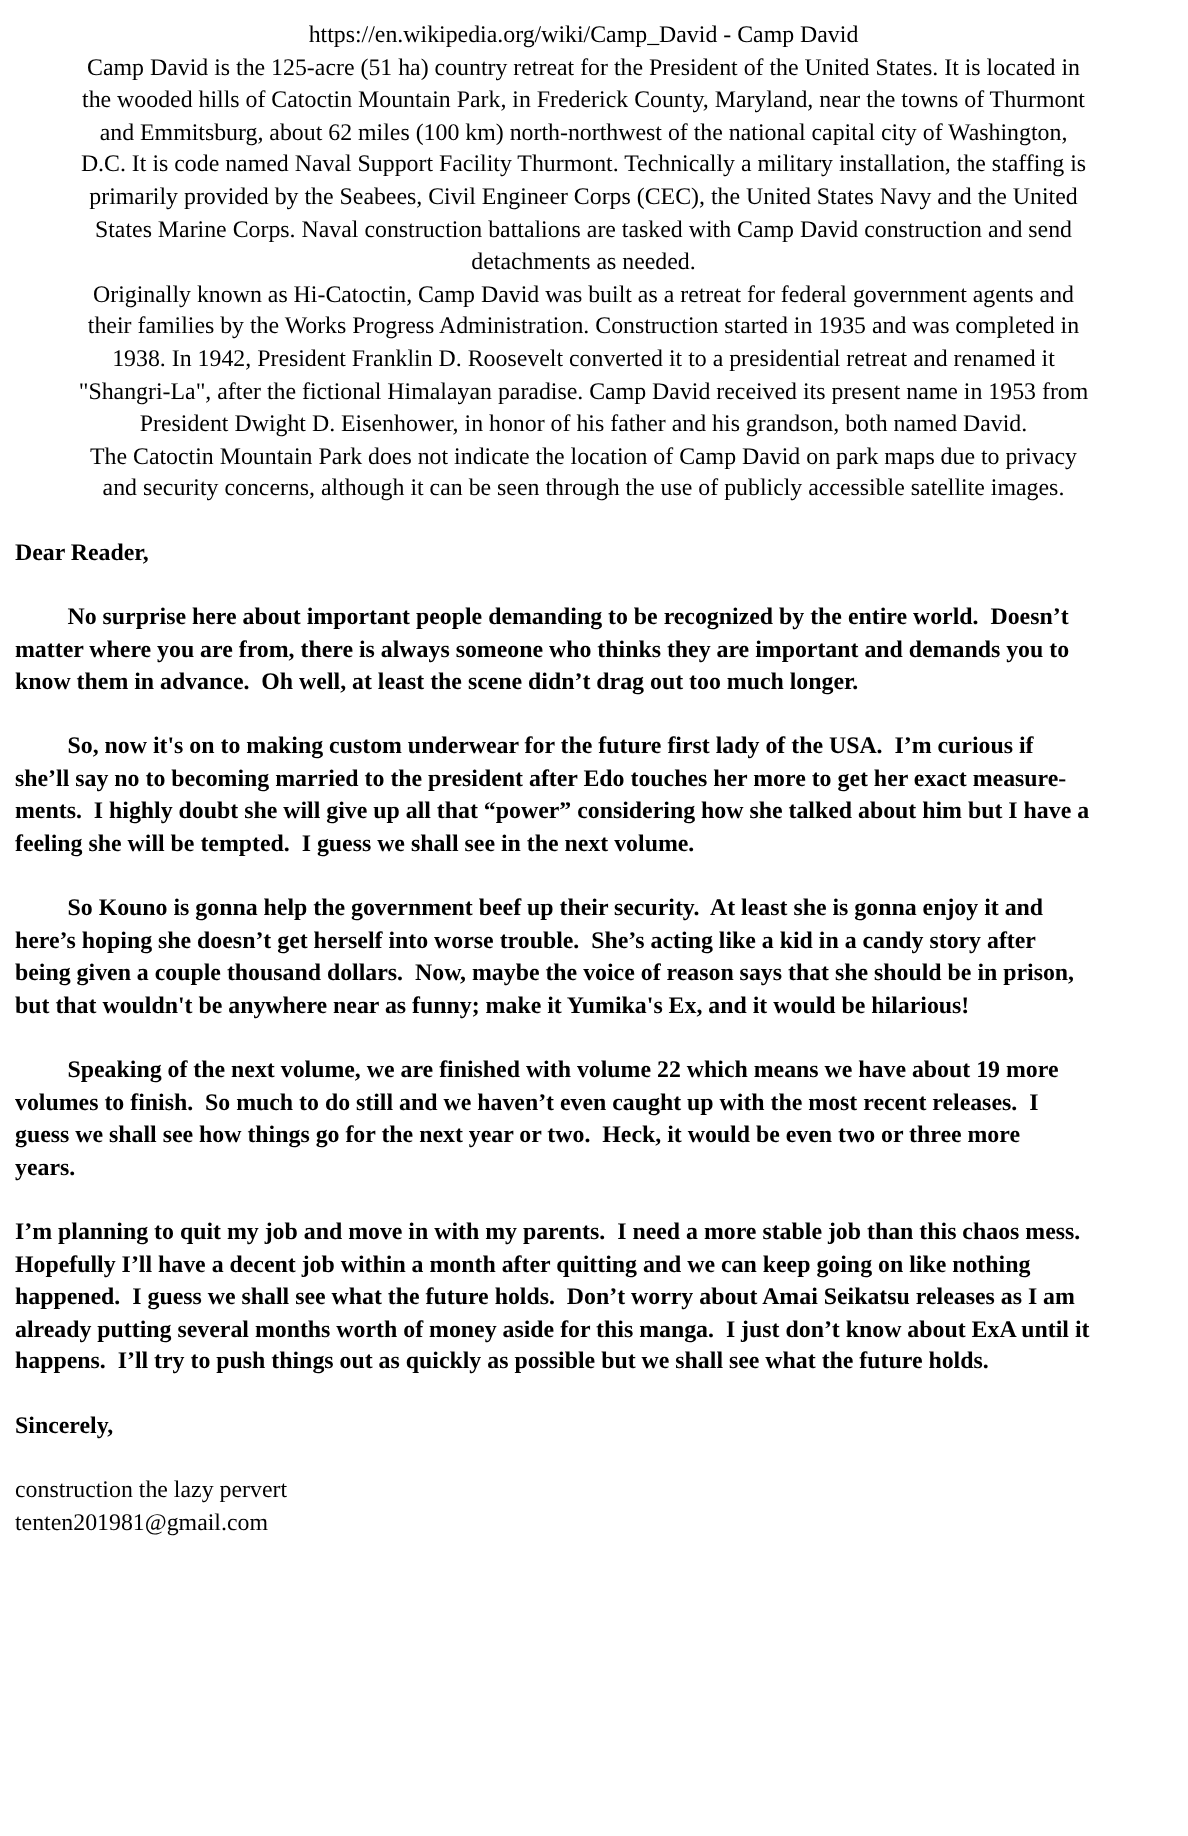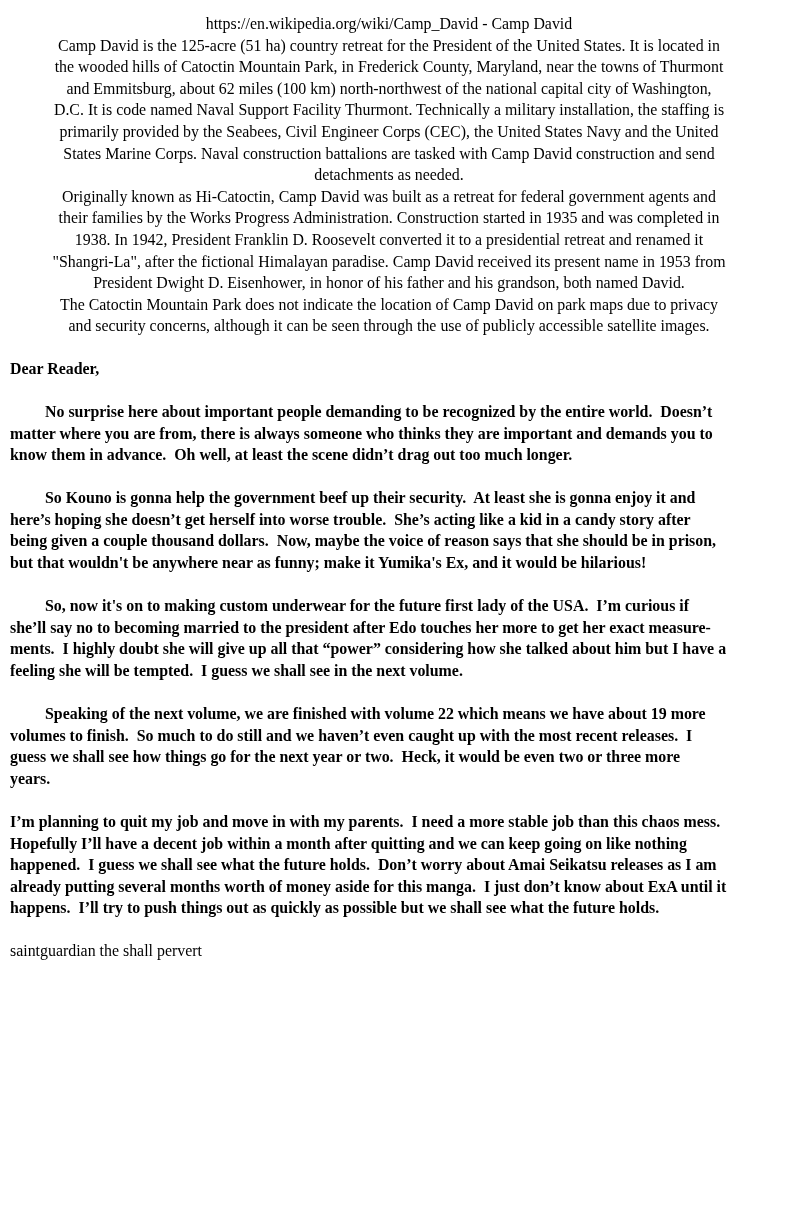"So Kouno is gonna help" p.indent { order: before "So, now it's on to" -> after "So, now it's on to" }
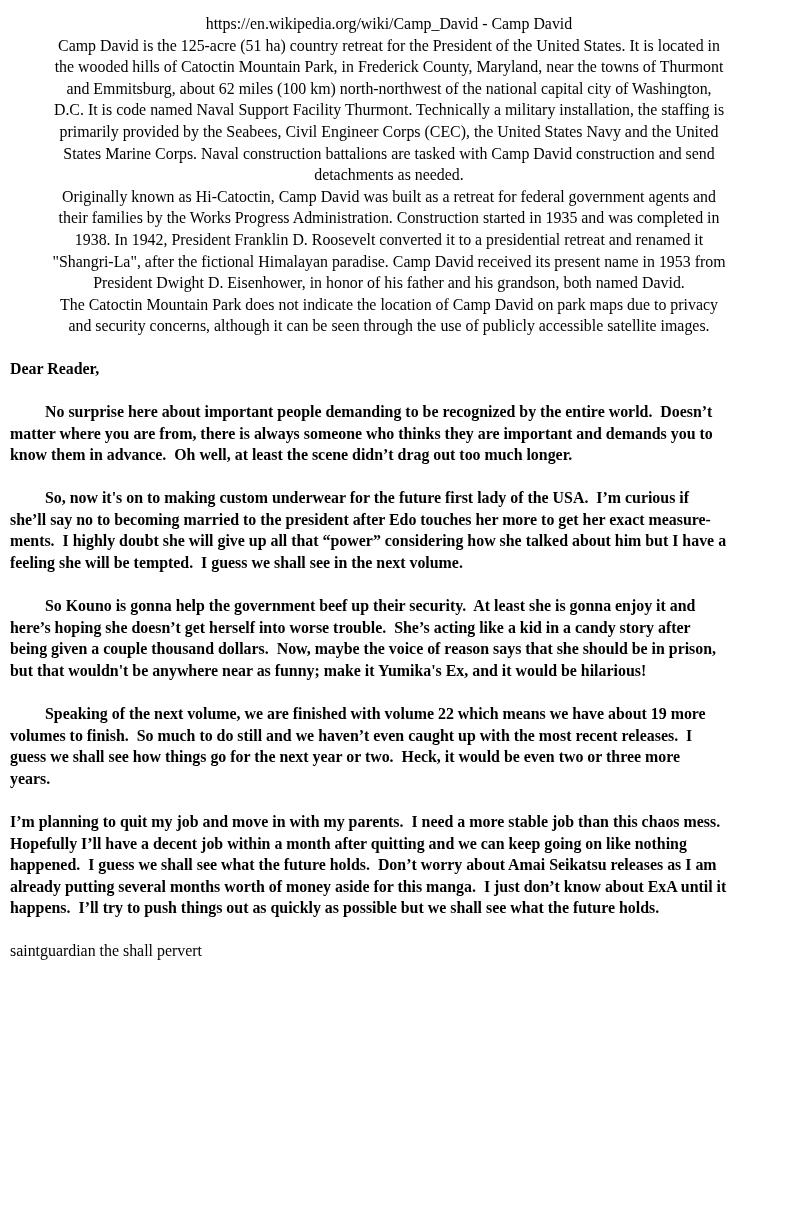"Sincerely," p { html: none -> <p>Sincerely,</p> }
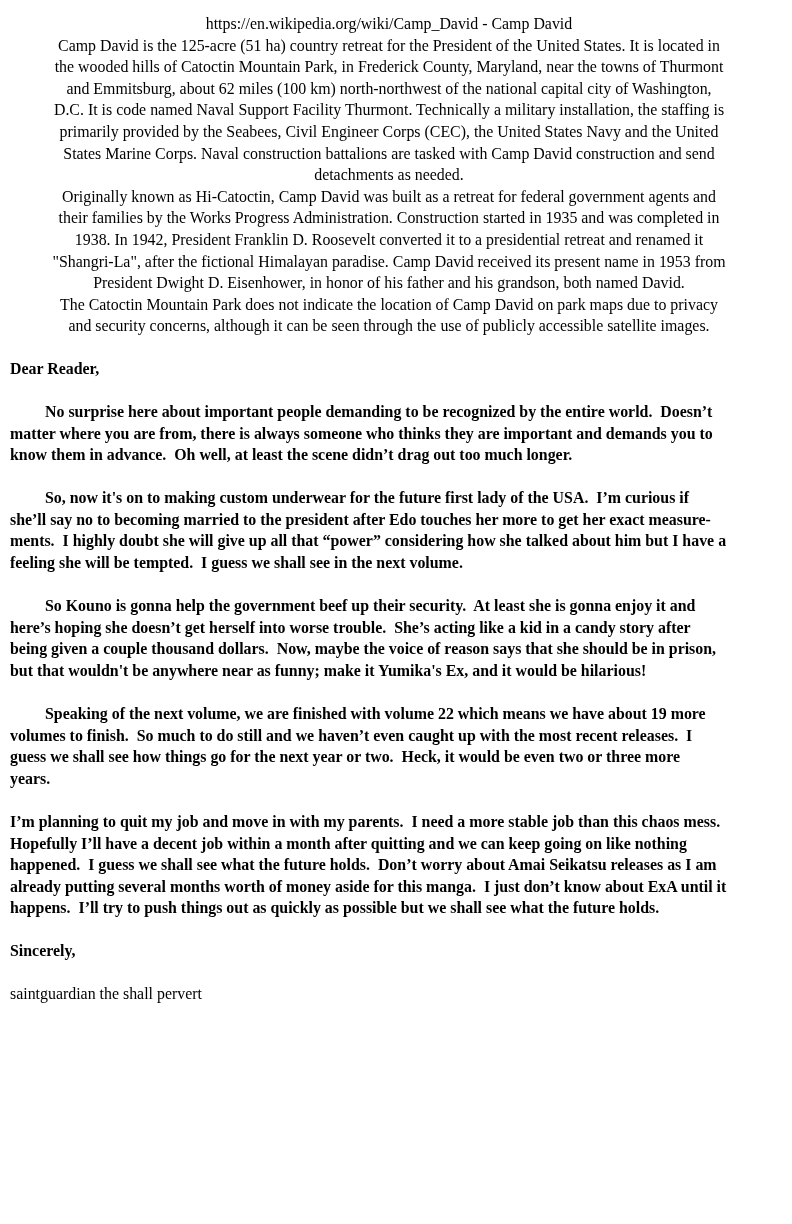"saintguardian the shall pervert" div { text: saintguardian the shall -> construction the lazy }
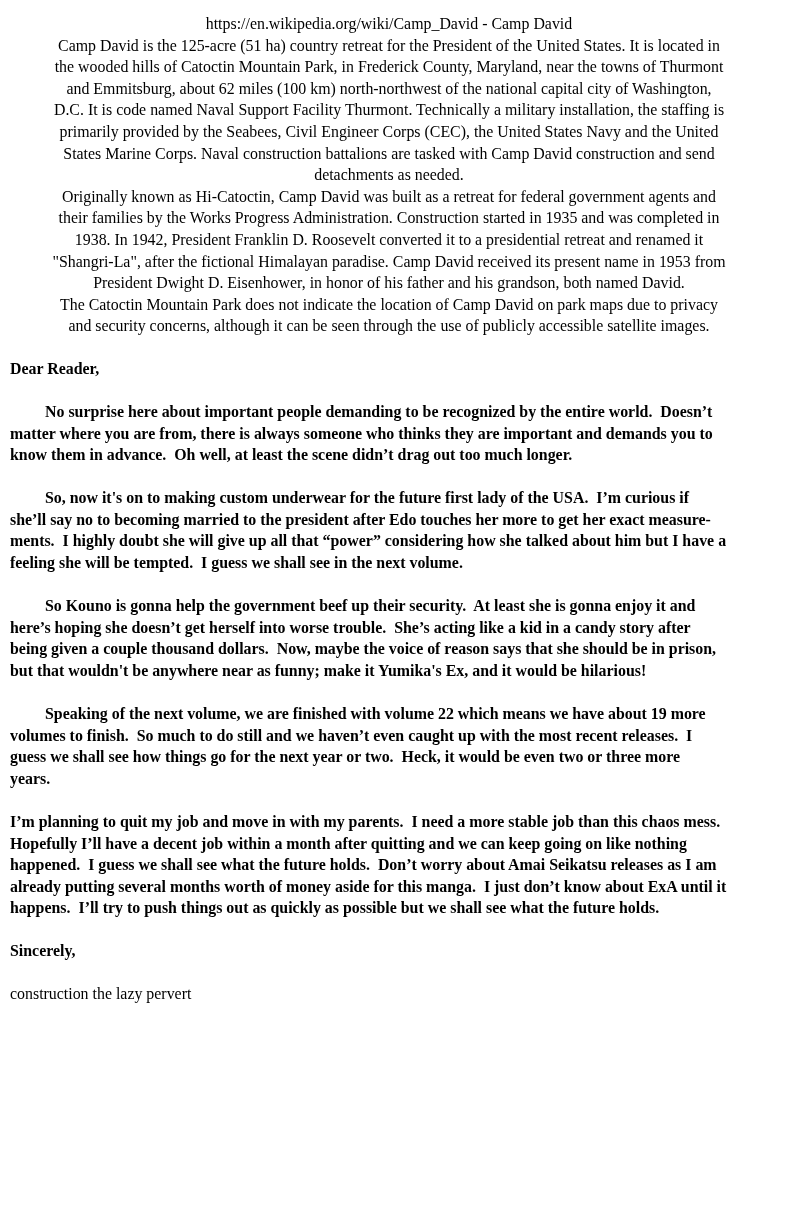"tenten201981@gmail.com" div { html: none -> <div>tenten201981@gmail.com</div> }
